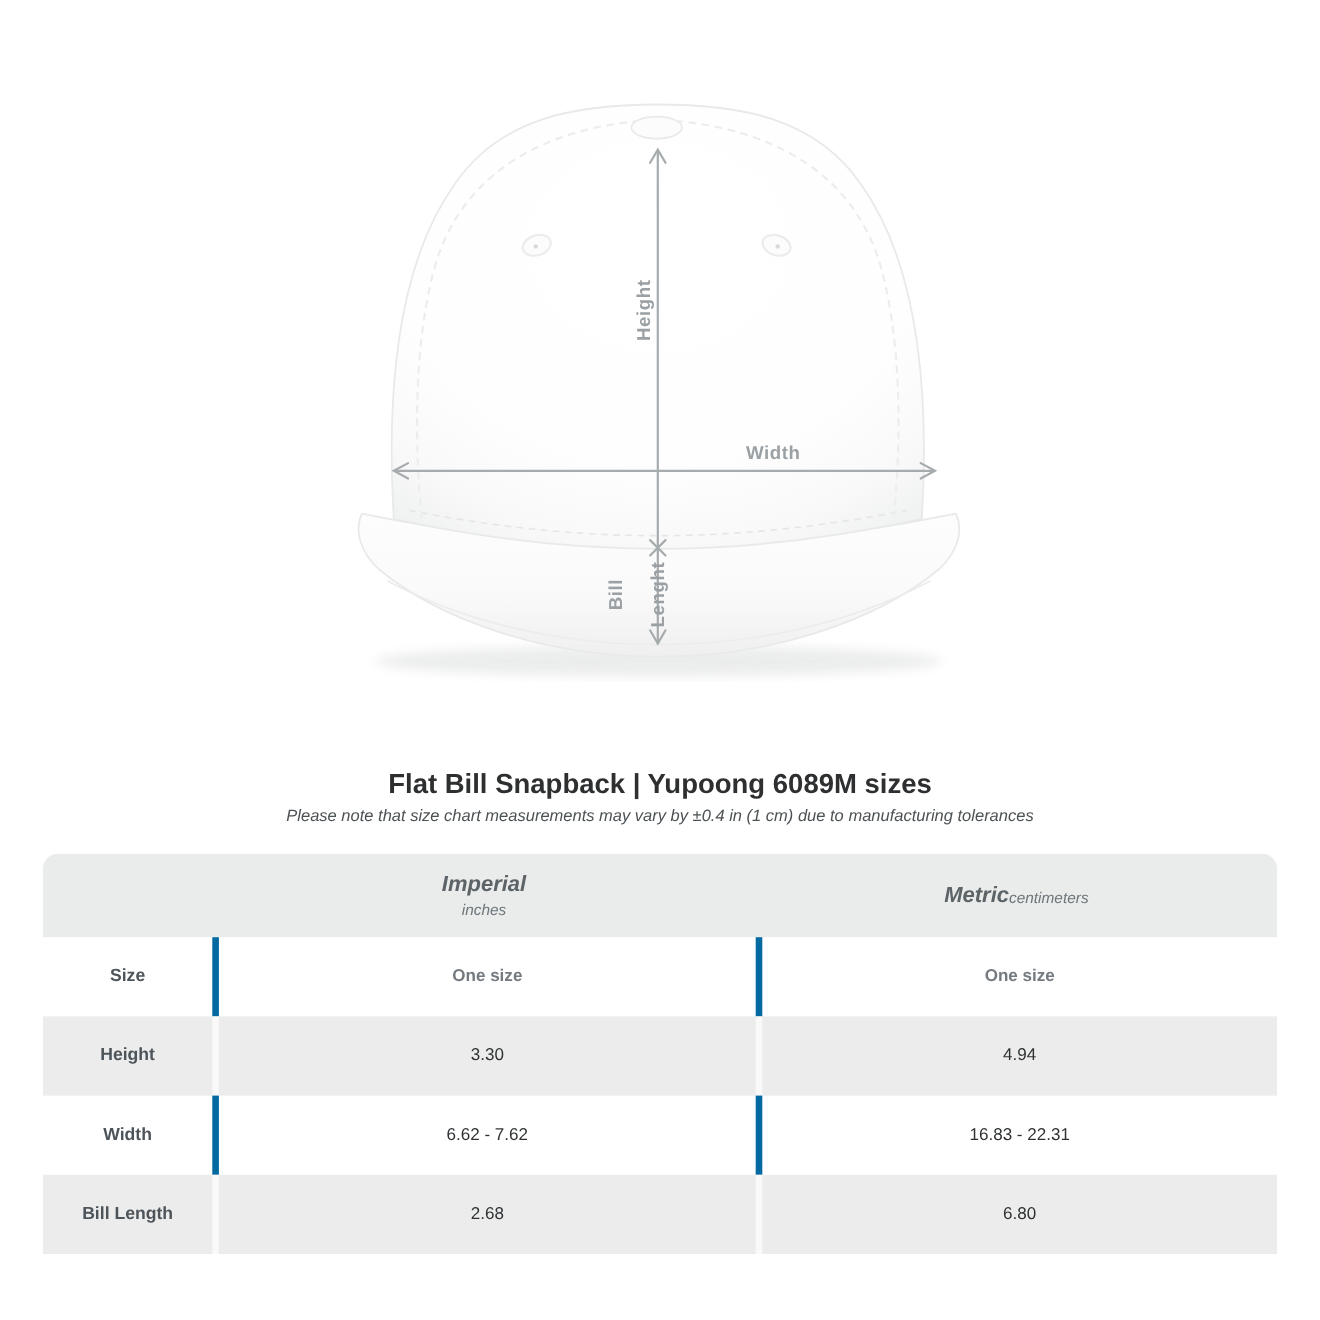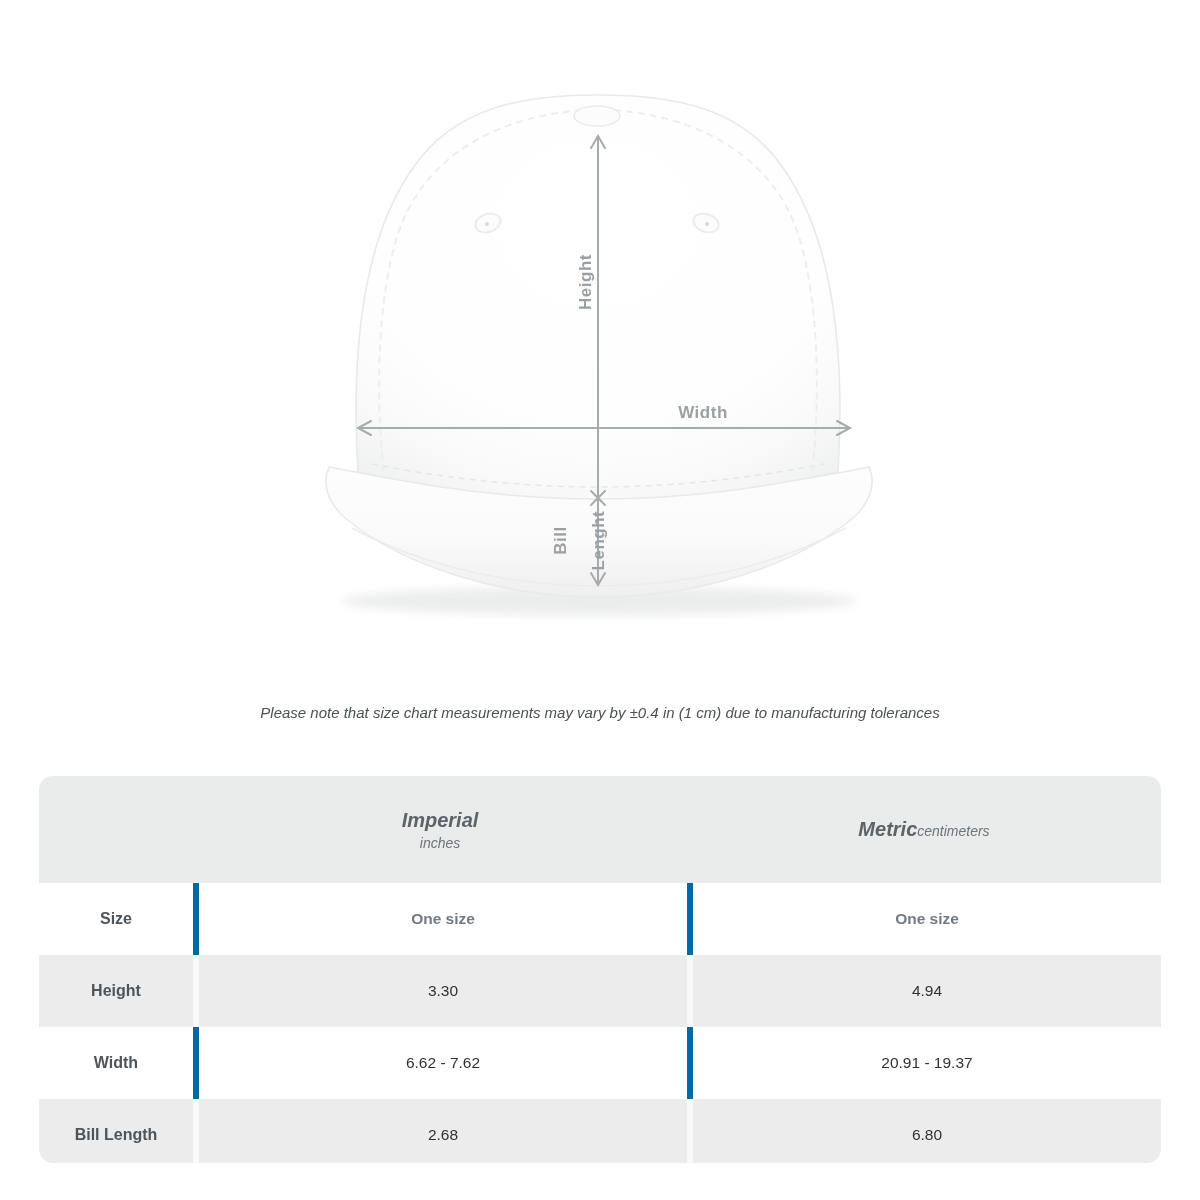"Flat Bill Snapback | Yupoong" div { html: none -> <div>Flat Bill Snapback | Yupoong 6089M sizes</div> }
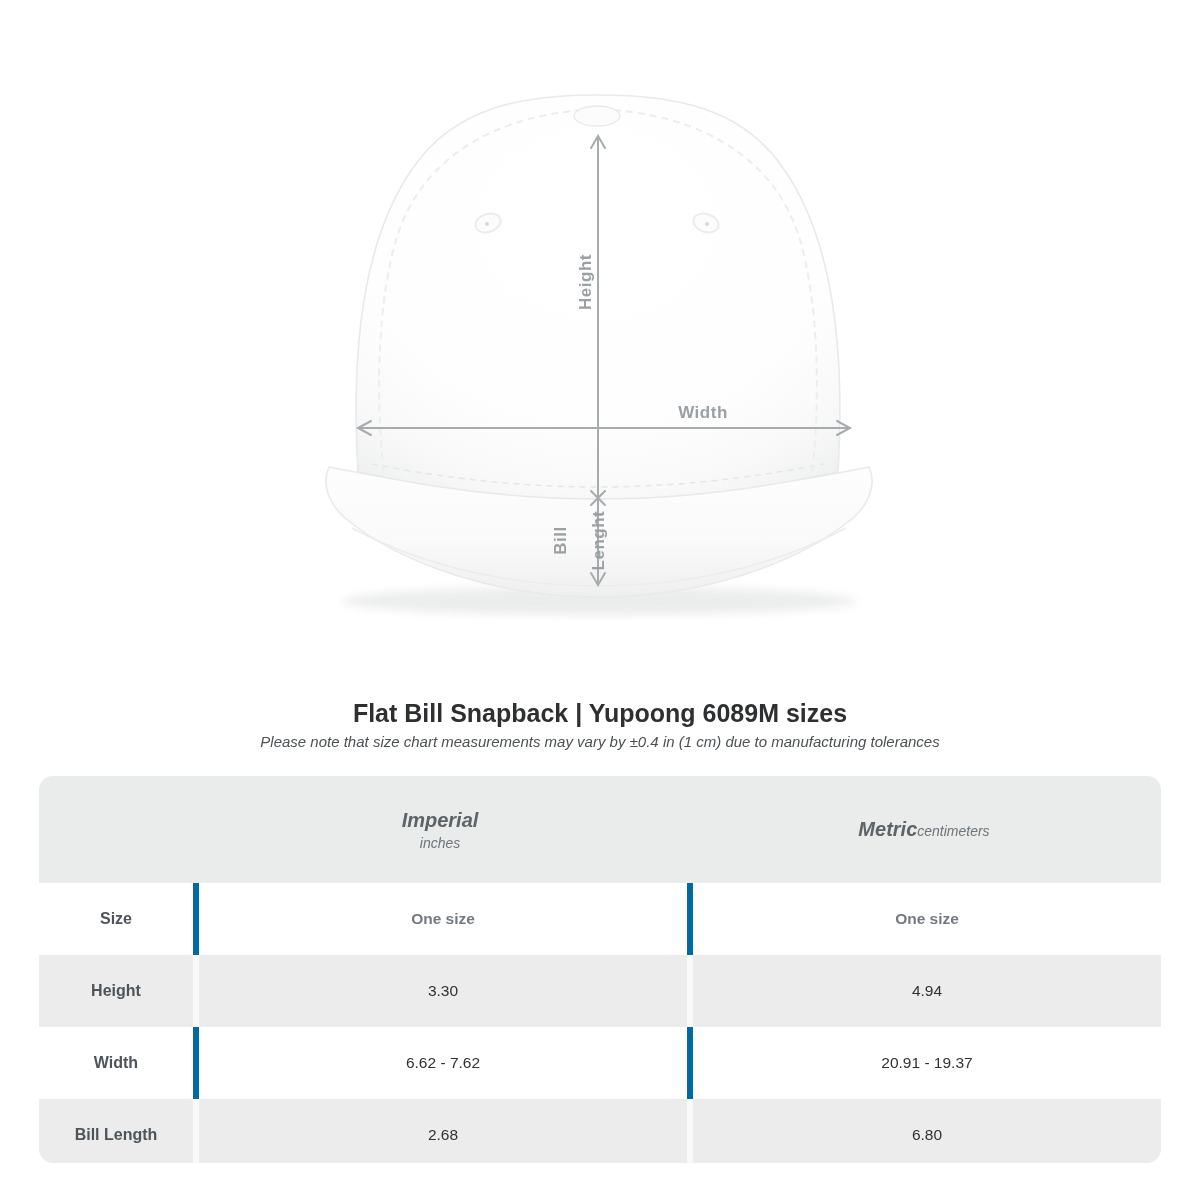"Imperial" .thead { height: 107px -> 76px }
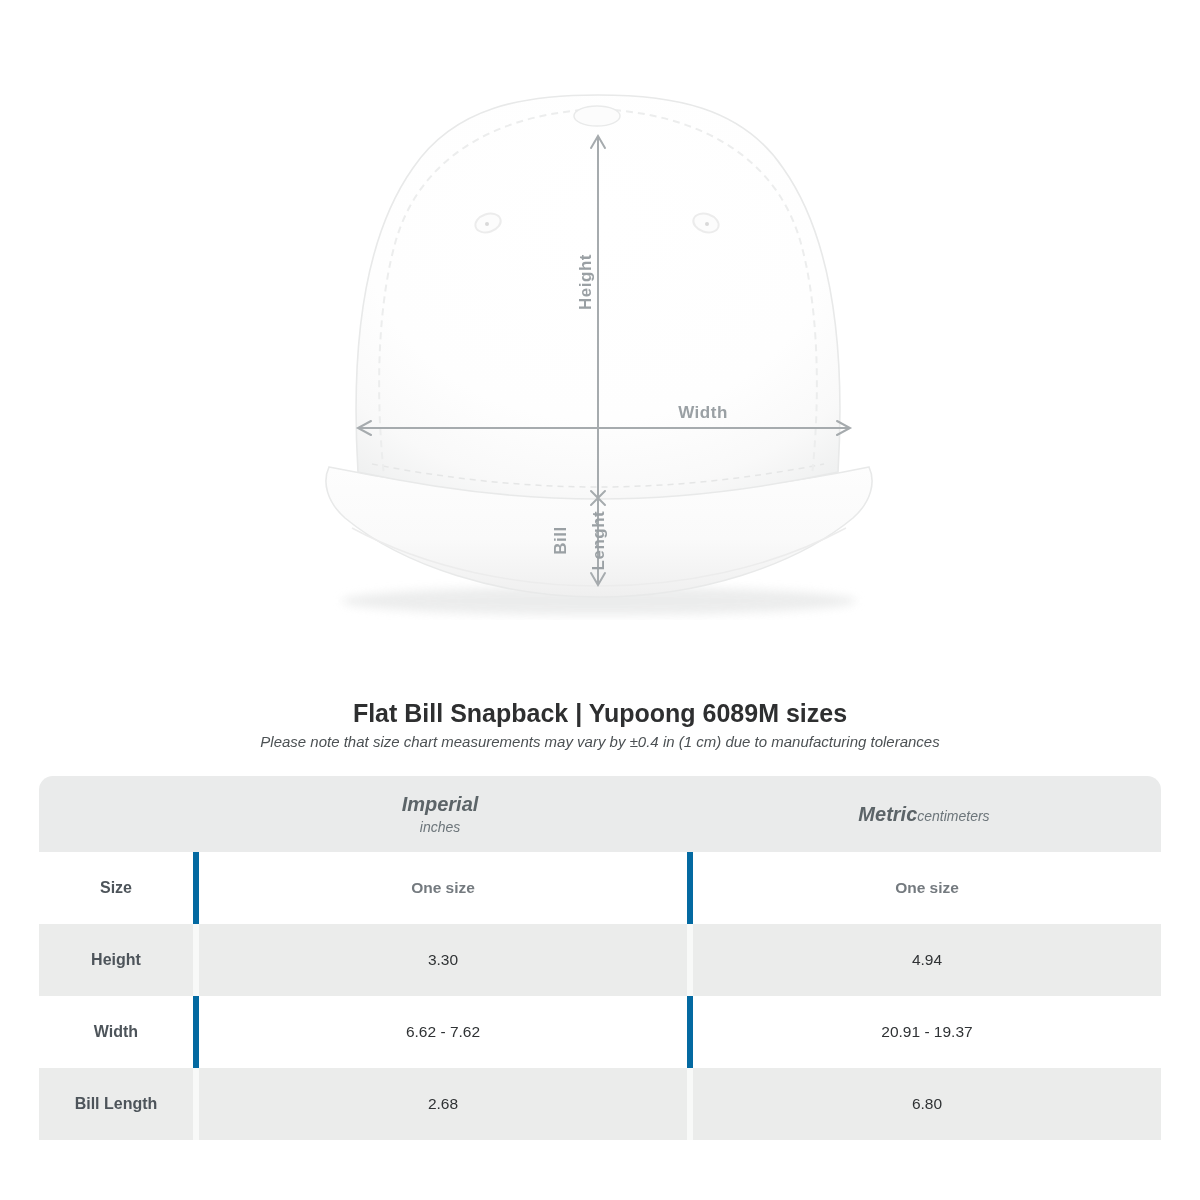"20.91 - 19.37" div.c-met { text: 20.91 - 19.37 -> 16.83 - 22.31 }
